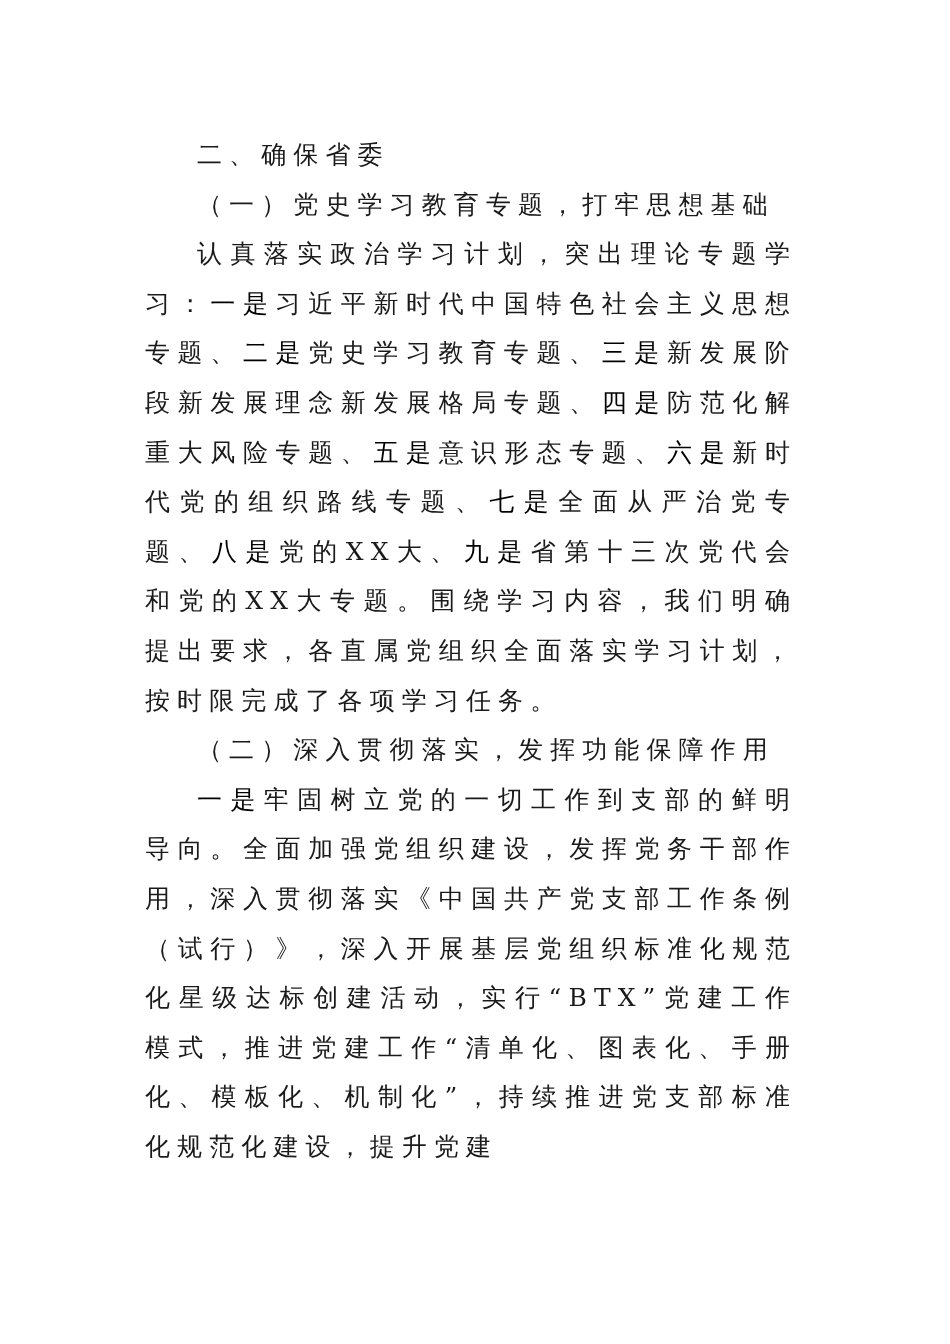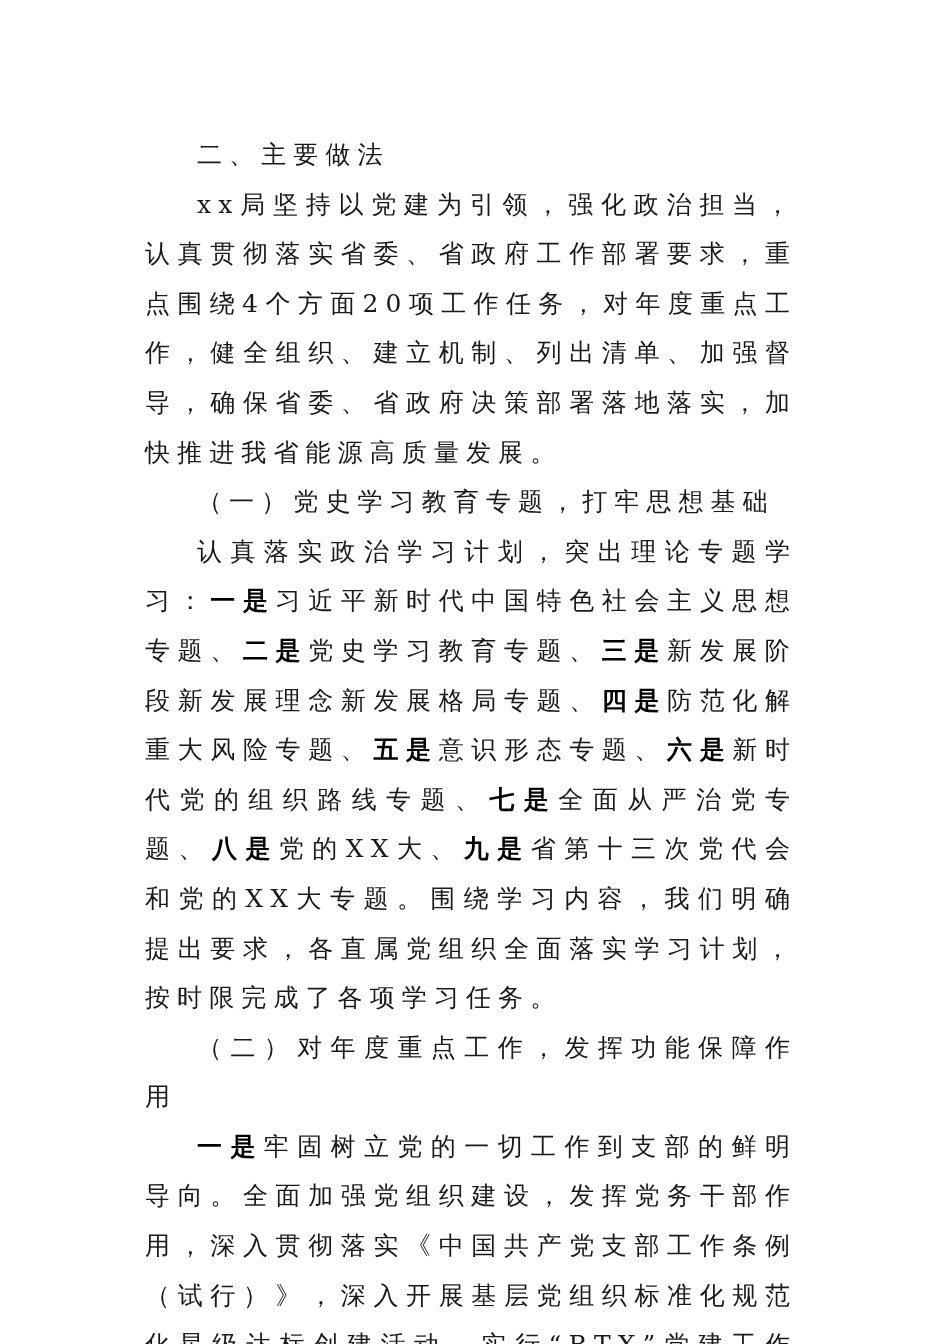"二、主要做法" p.heading { text: 主要做法 -> 确保省委 }
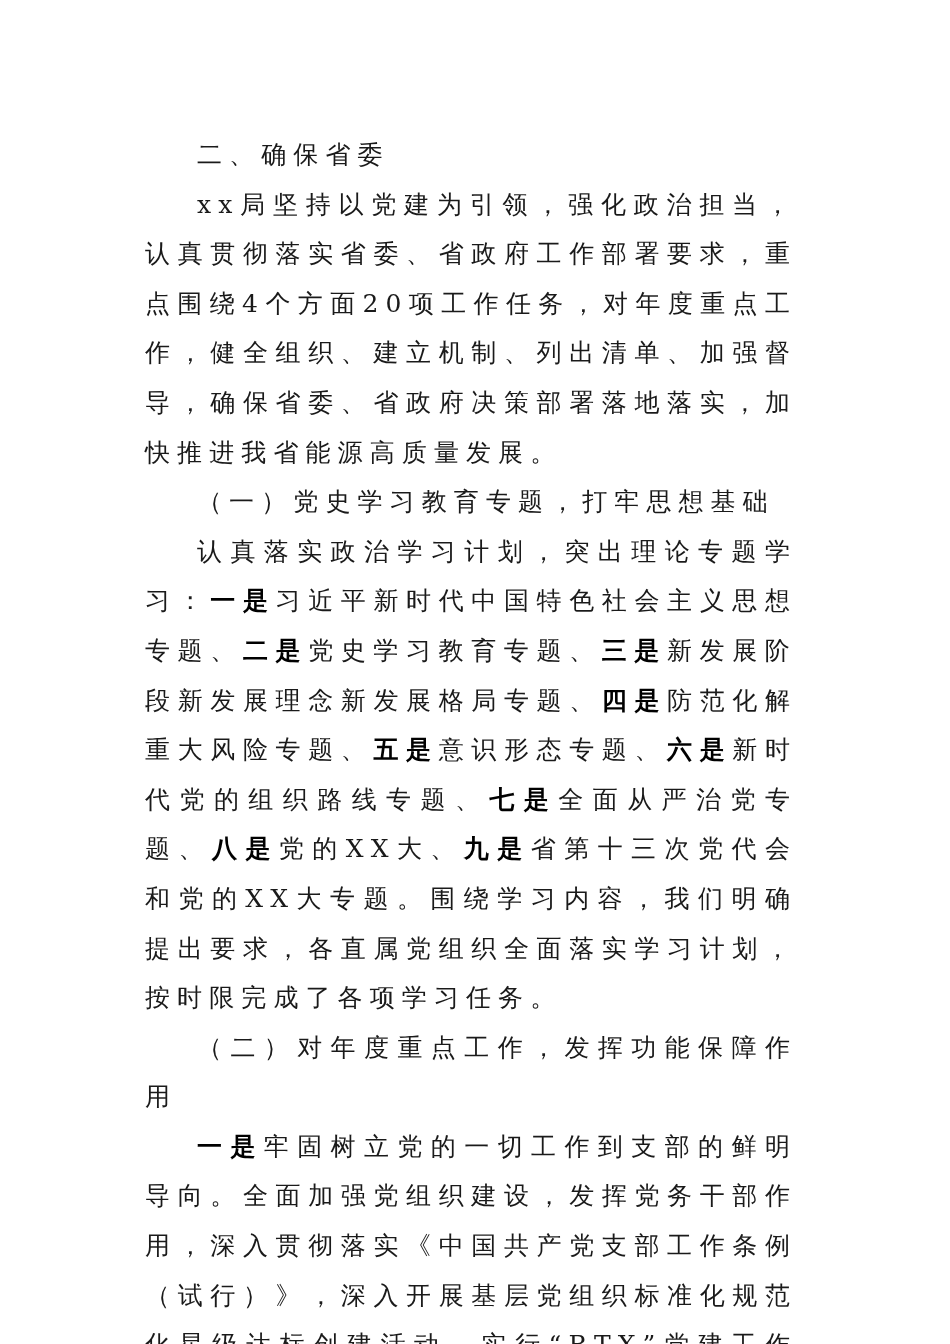"xx局坚持以党建为引领，强化政治担当，认真贯彻落实省委、省政府工作部署要求，重点" p.para { html: <p>xx局坚持以党建为引领，强化政治担当，认真贯彻落实省委、省政府工作部署要求，重点围绕4个方面20项工作任务，对年度重点工作，健全组织、建立机制、列出清单、加强督导，确保省委、省政府决策部署落地落实，加快推进我省能源高质量发展。</p> -> none }
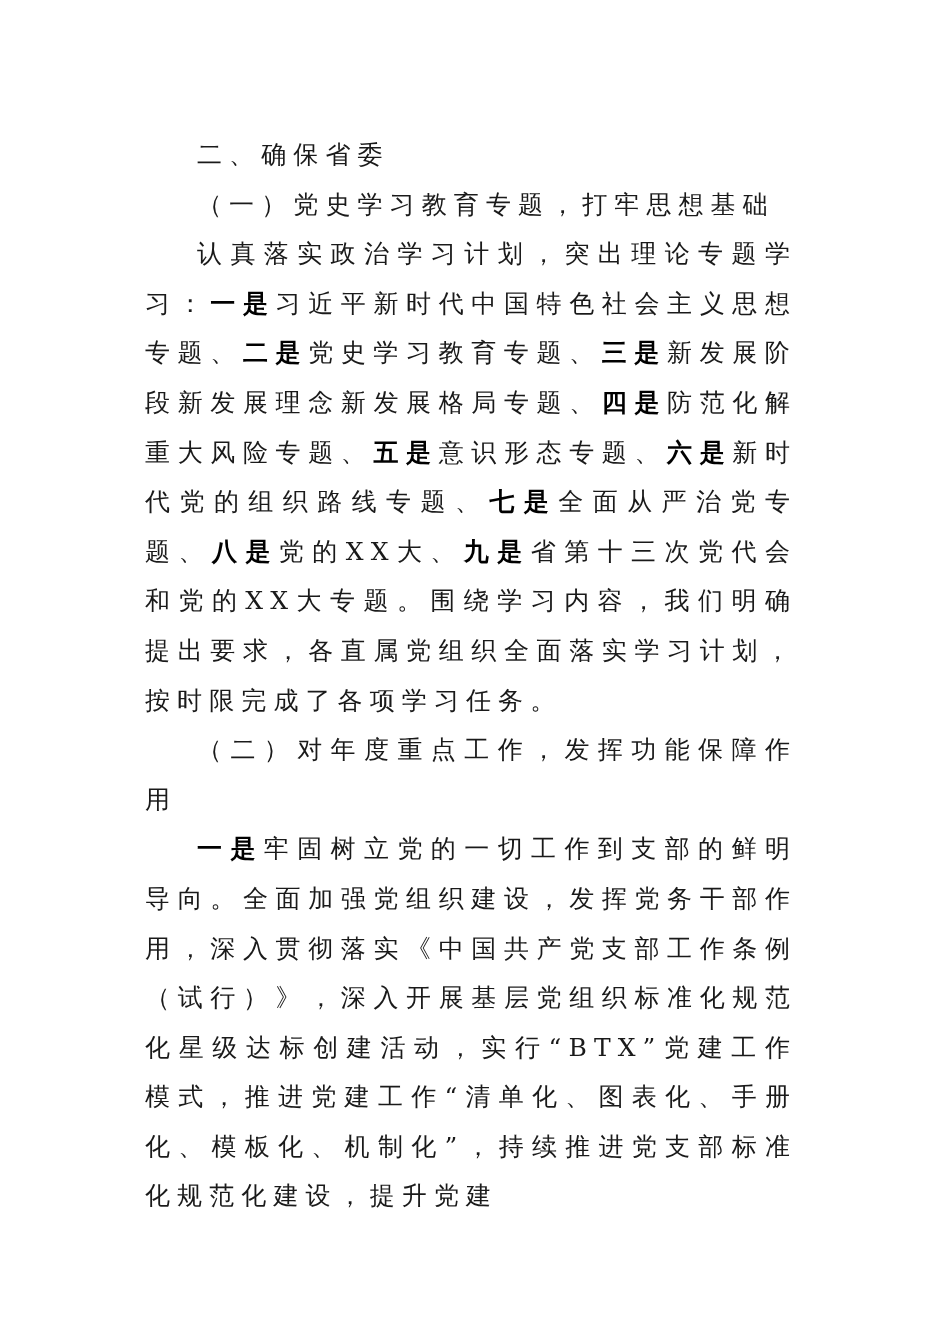"一是" b { font-weight: bold -> normal }
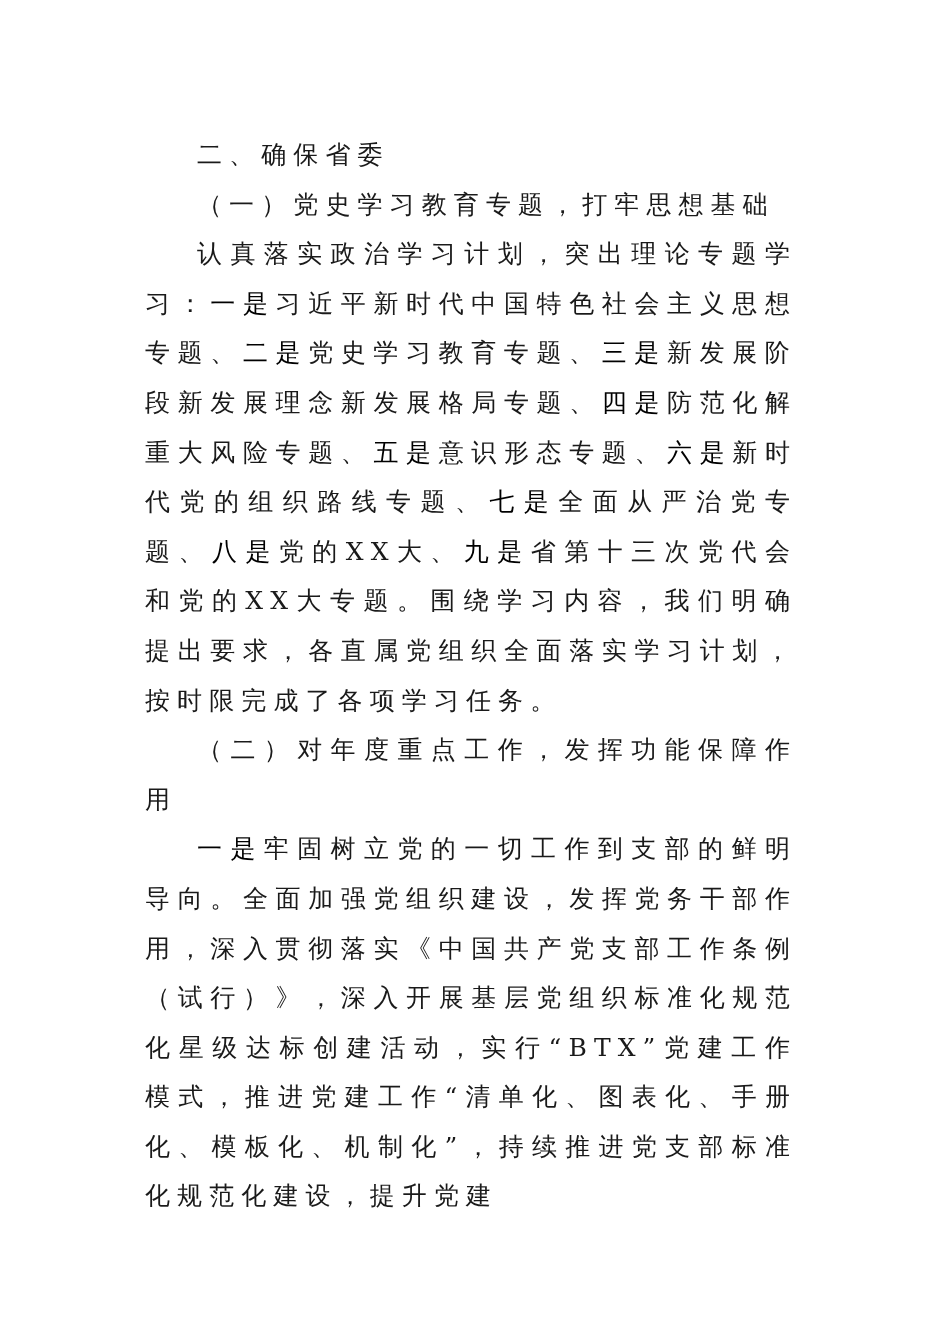"（二）对年度重点工作，发挥功能保障作用" p.sub-heading { text: 对年度重点工作 -> 深入贯彻落实 }
